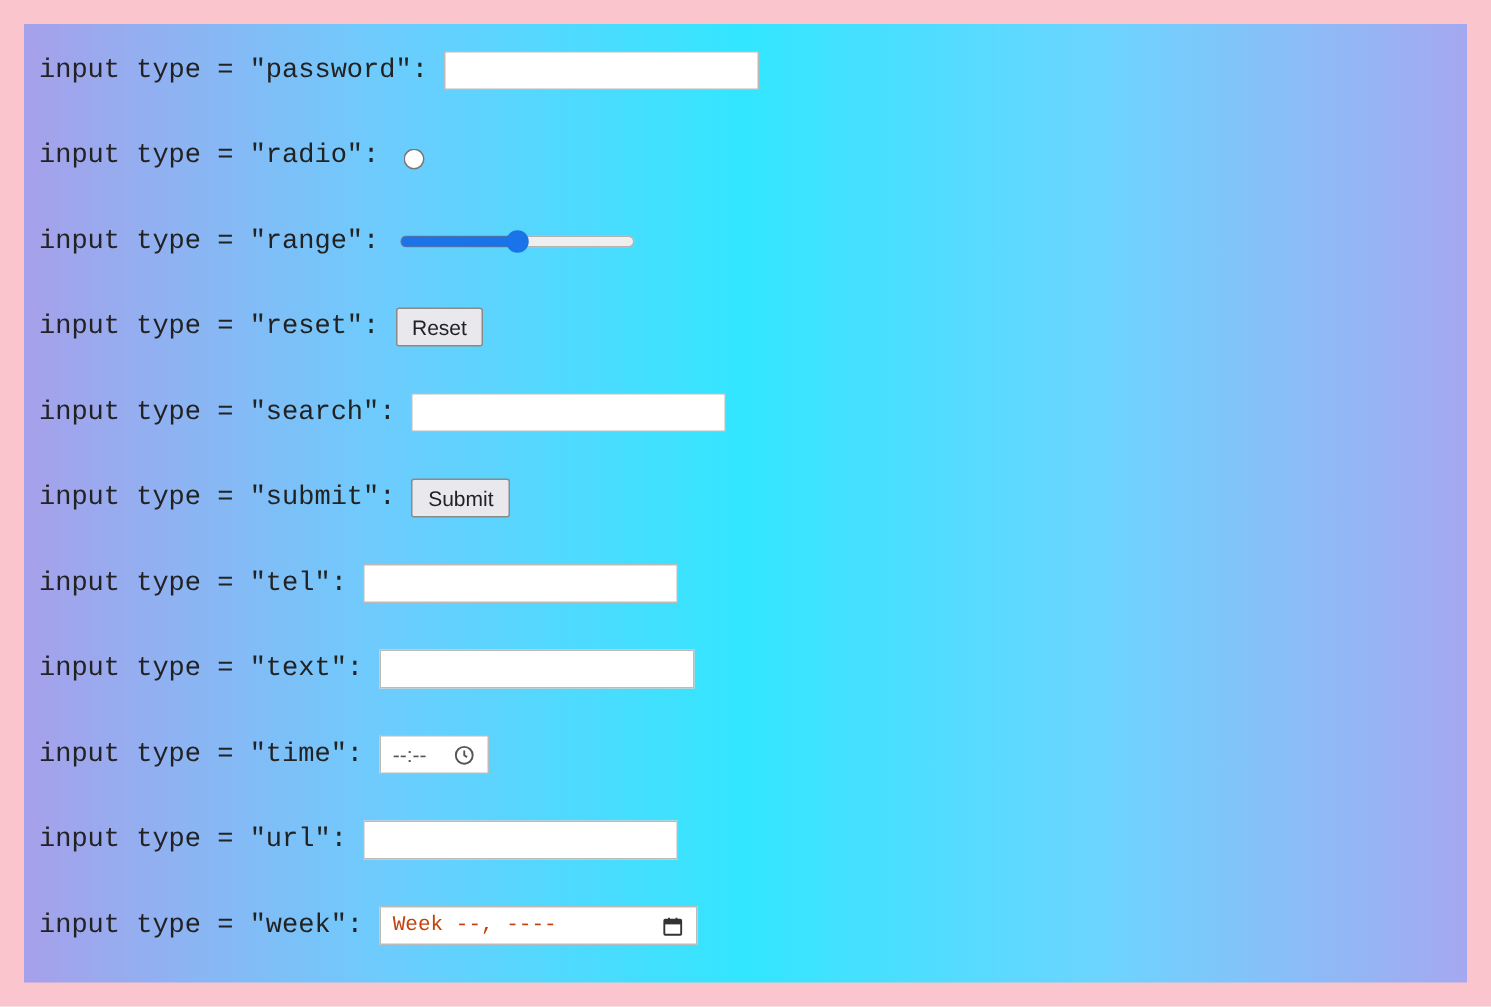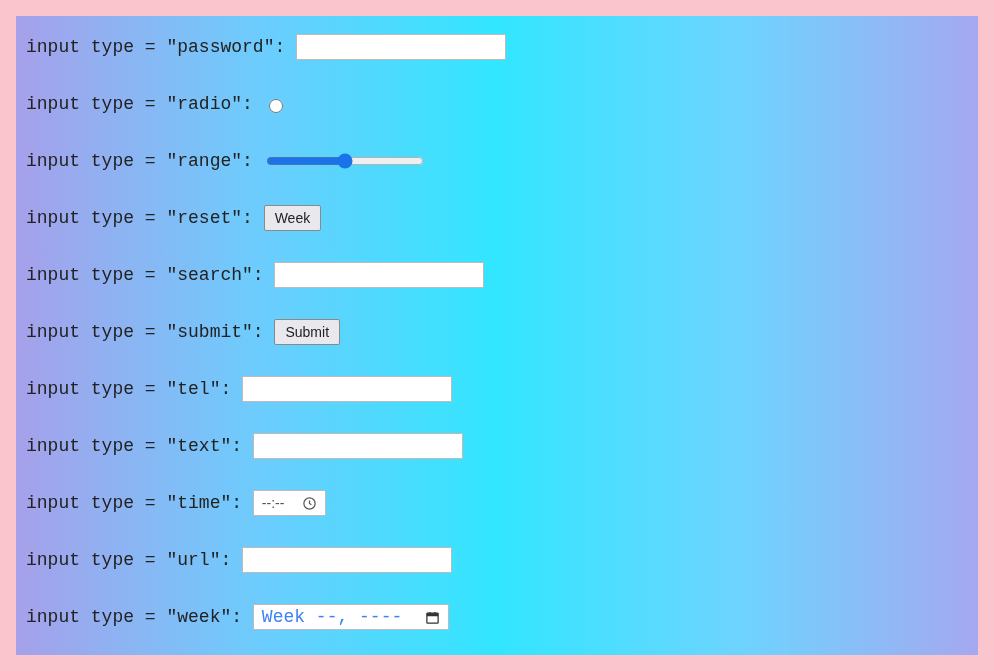"Week" button.btn { text: Week -> Reset }
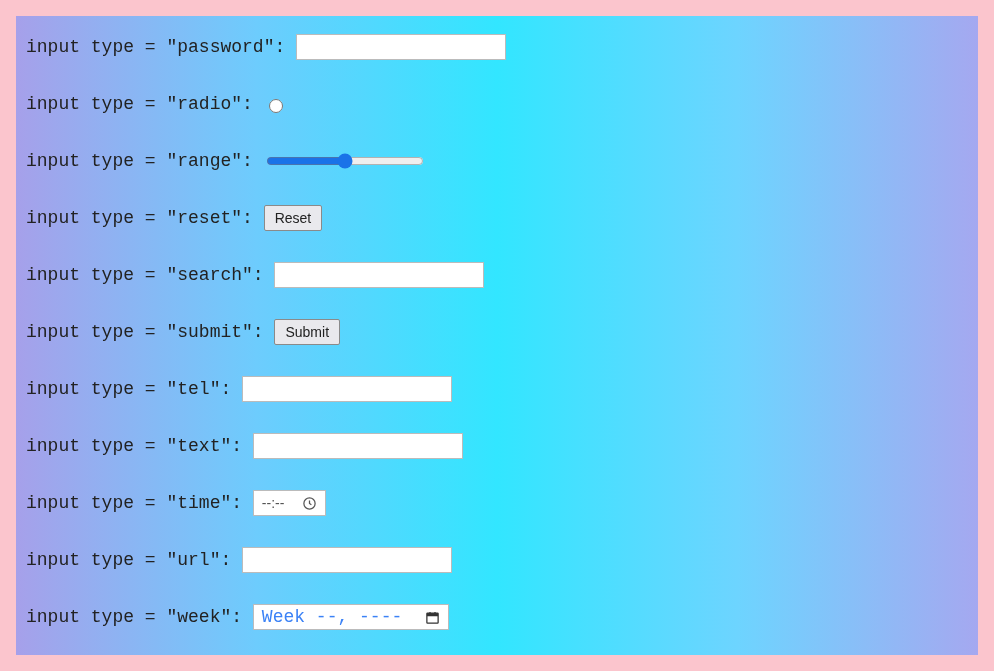"Week --, ----" .week-box { color: #3b82f6 -> #c2410c; font-size: 18px -> 14px; width: 196px -> 212px }
